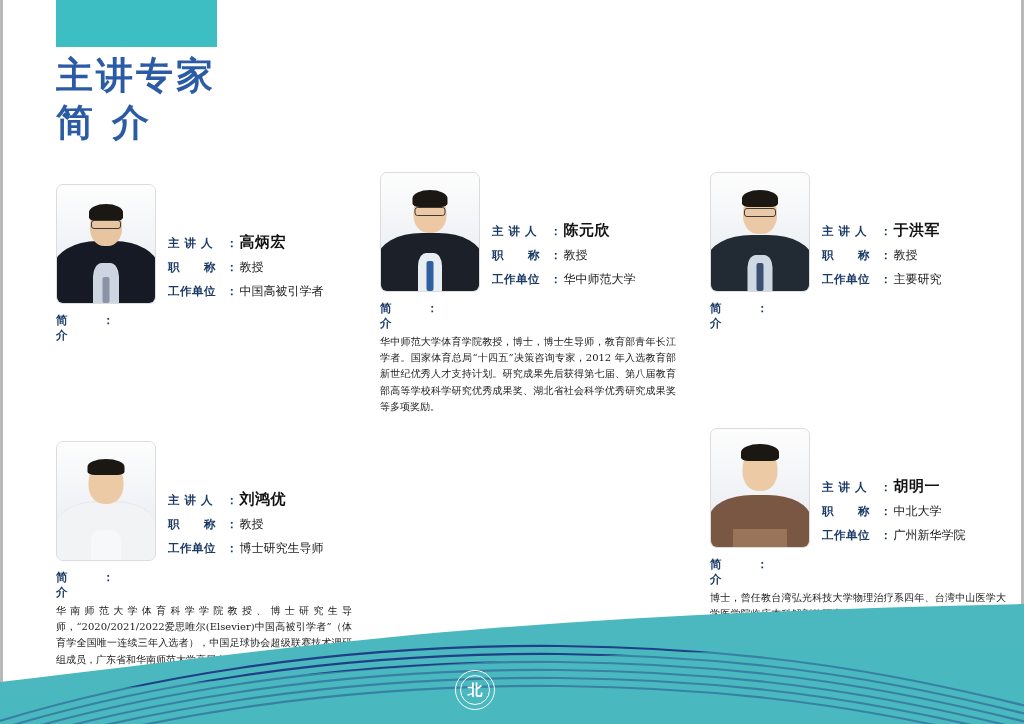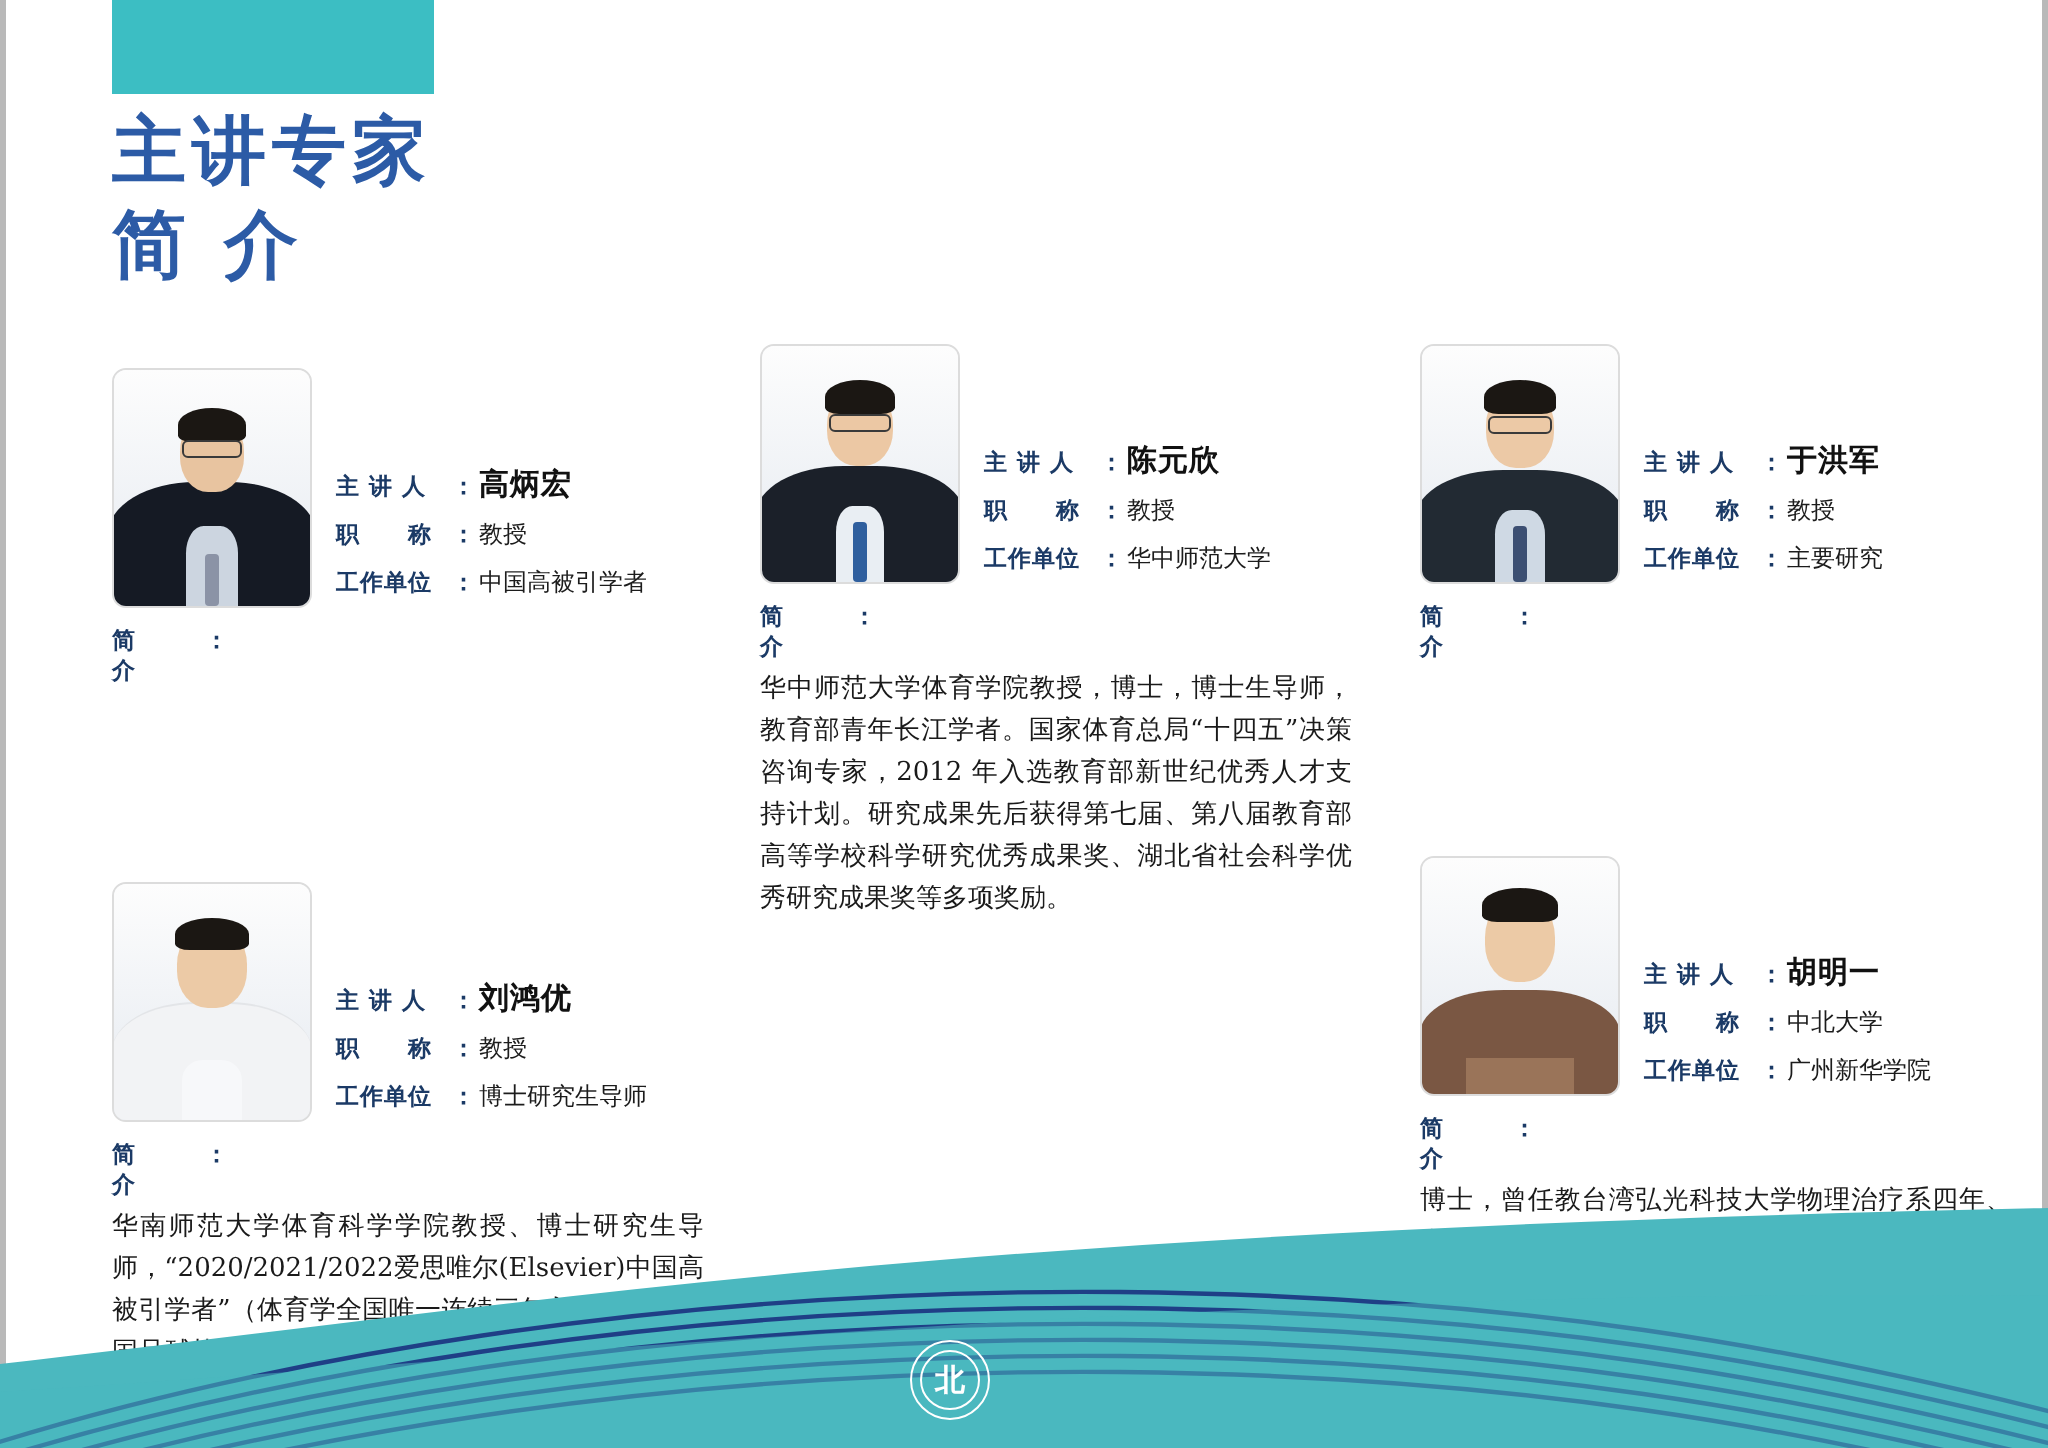"华中师范大学体育学院教授，博士，博士生导师，教育部青年长江学者。国家体育总局“十" .bio-text { font-size: 13px -> 10px }
